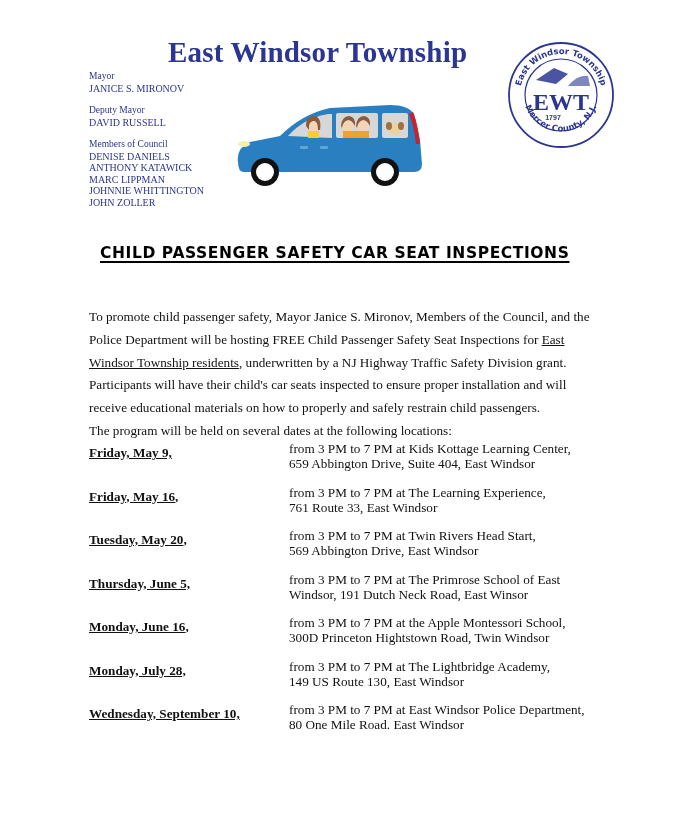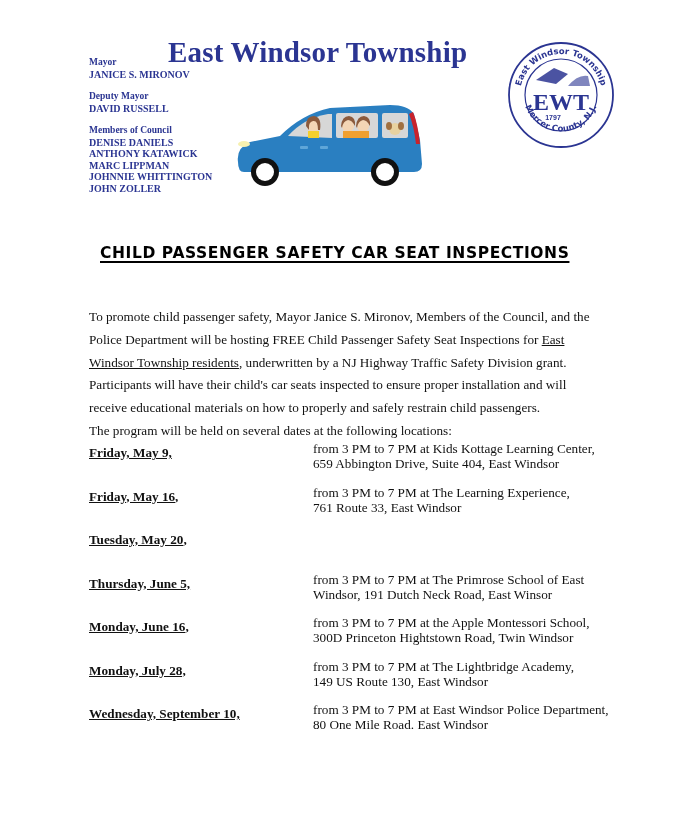"Mayor" .officials { font-weight: bold -> normal; top: 57px -> 71px }
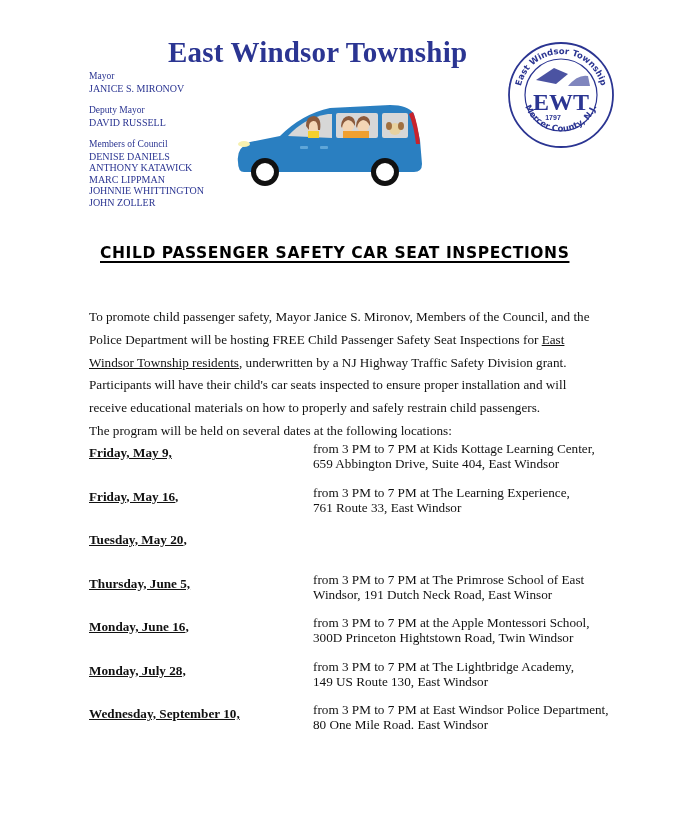"from 3 PM to 7" .event .loc { margin-left: 24px -> none }
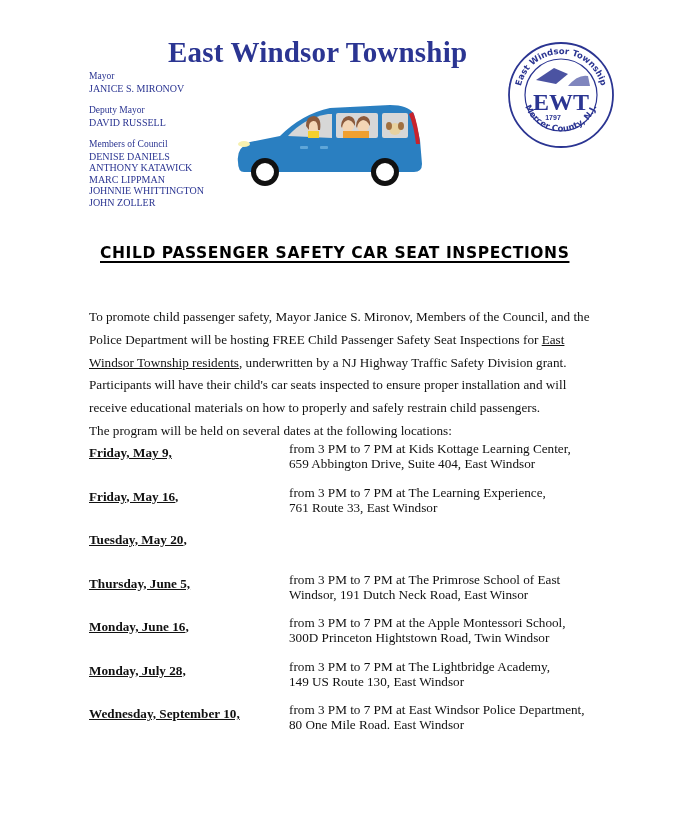"from 3 PM to 7 PM at Twin" div.loc { html: none -> <div> <div>from 3 PM to 7 PM at Twin Rivers Head Start,</div> <div>569 Abbington Drive, East Windsor</div> </div> }
